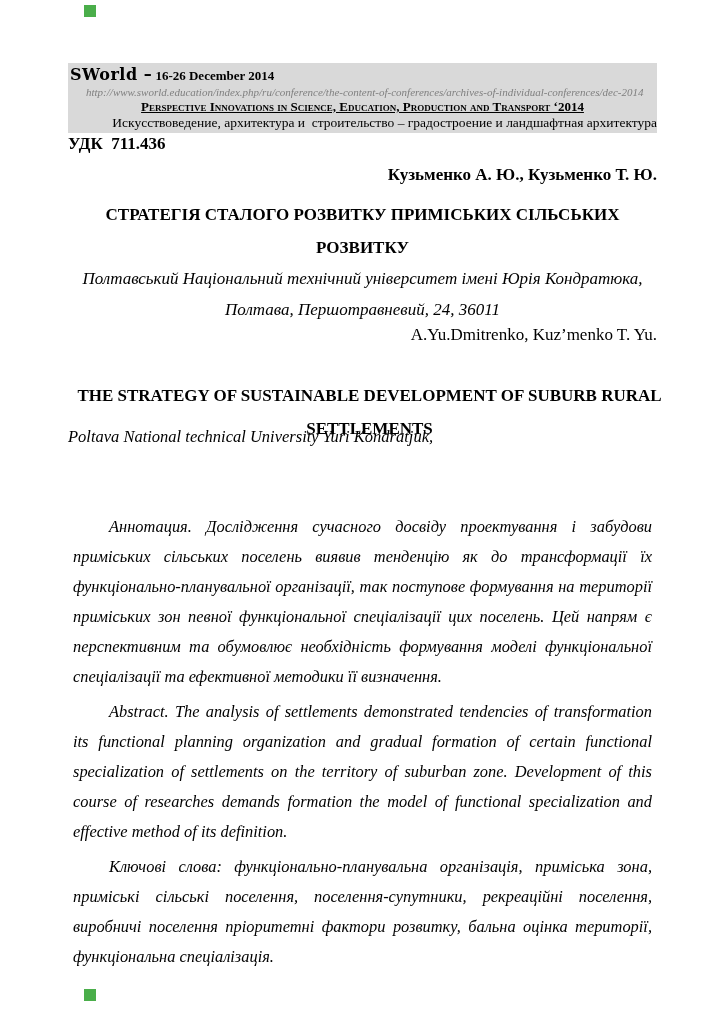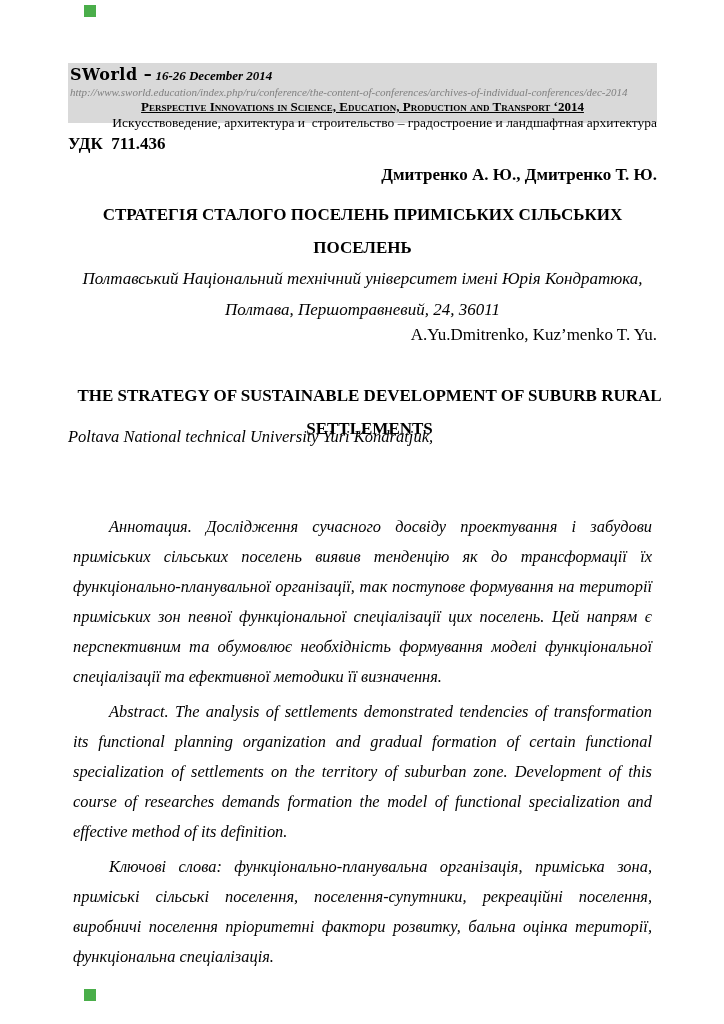"16-26 December 2014" .band-date { font-style: italic -> none }
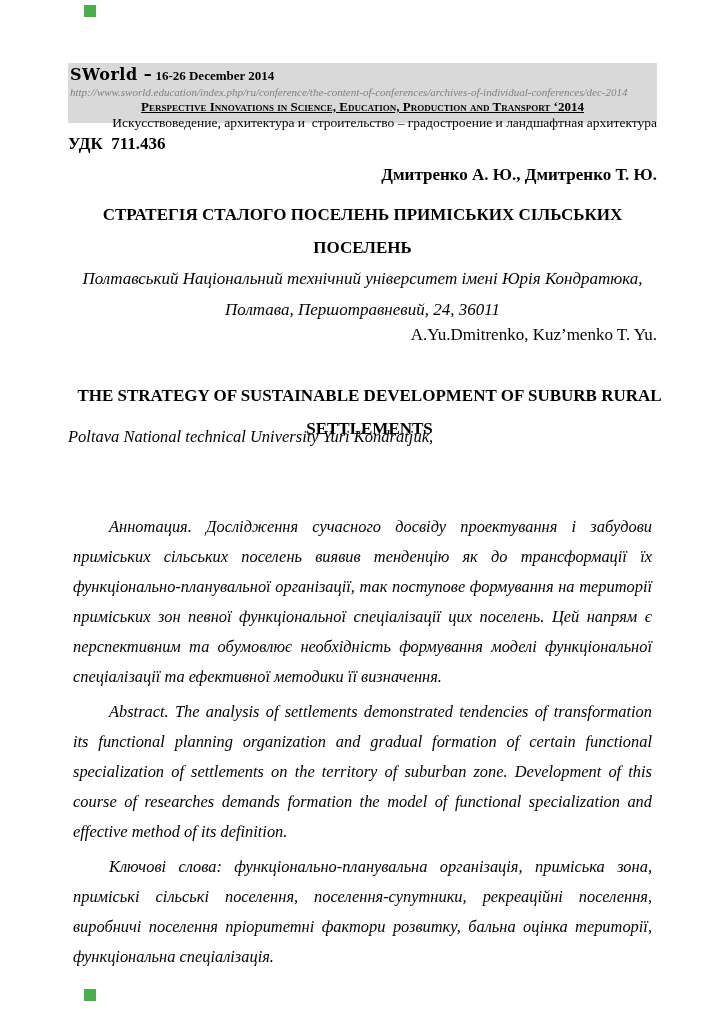"http://www.sworld.education/index.php/ru" .band-url { padding-left: 2px -> 18px }
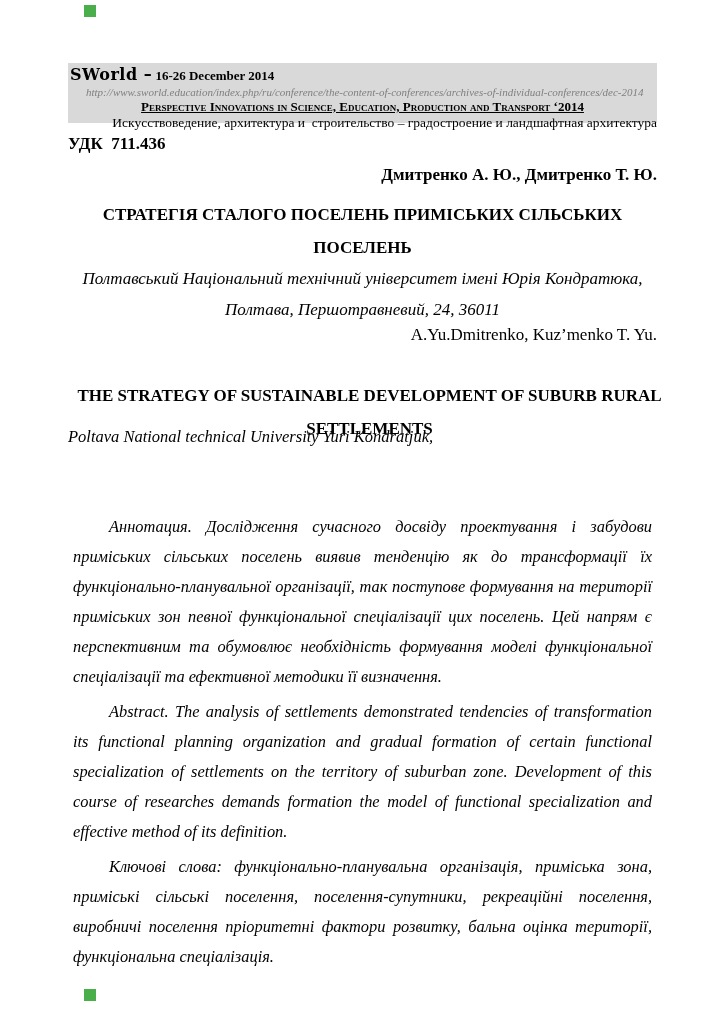"Perspective Innovations in Science," .band-conf { padding-bottom: 8px -> 18px }
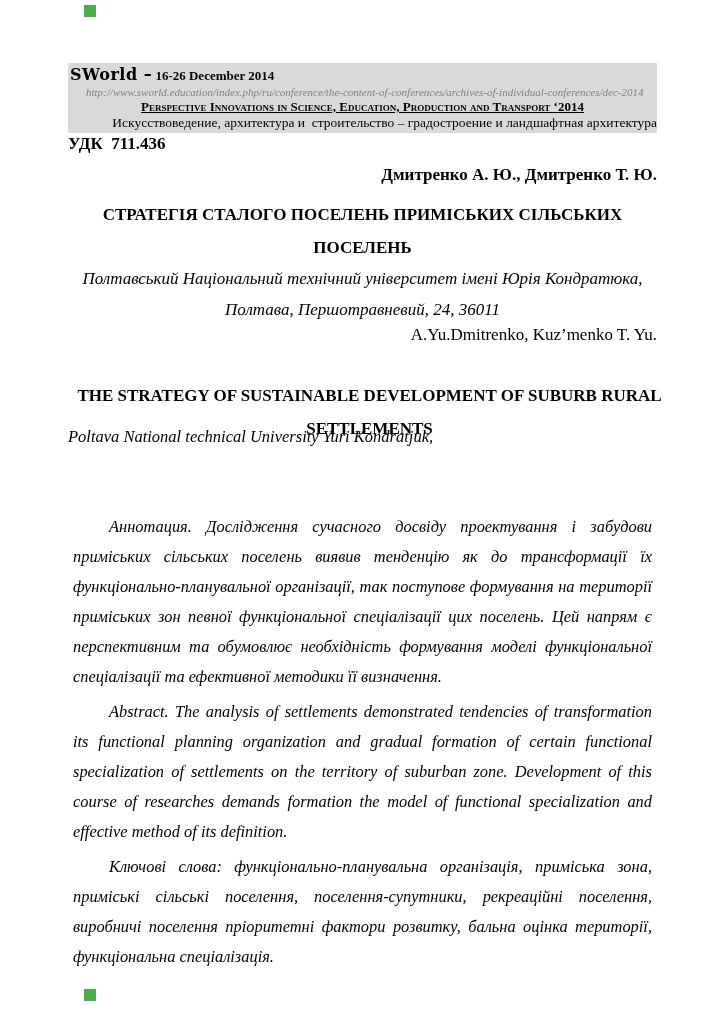"Дмитренко А. Ю., Дмитренко Т." div.abs { text: Дмитренко А. Ю., Дмитренко -> Кузьменко А. Ю., Кузьменко }
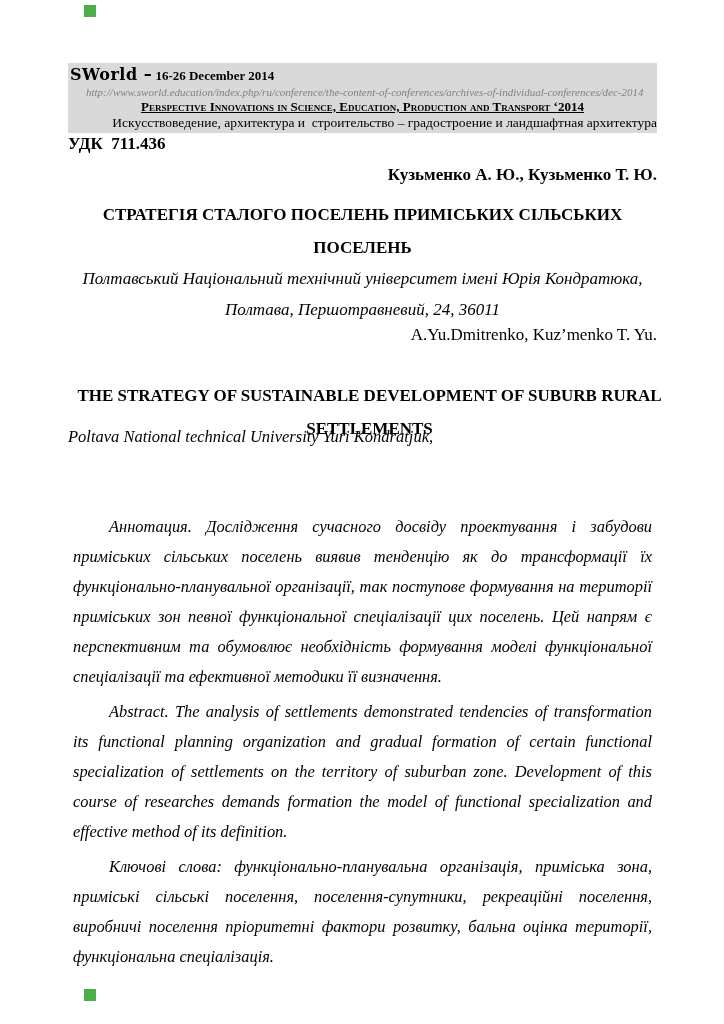"СТРАТЕГІЯ СТАЛОГО ПОСЕЛЕНЬ ПРИМІСЬКИХ" h1.abs { text: ПОСЕЛЕНЬ ПРИМІСЬКИХ СІЛЬСЬКИХ ПОСЕЛЕНЬ -> РОЗВИТКУ ПРИМІСЬКИХ СІЛЬСЬКИХ РОЗВИТКУ }
